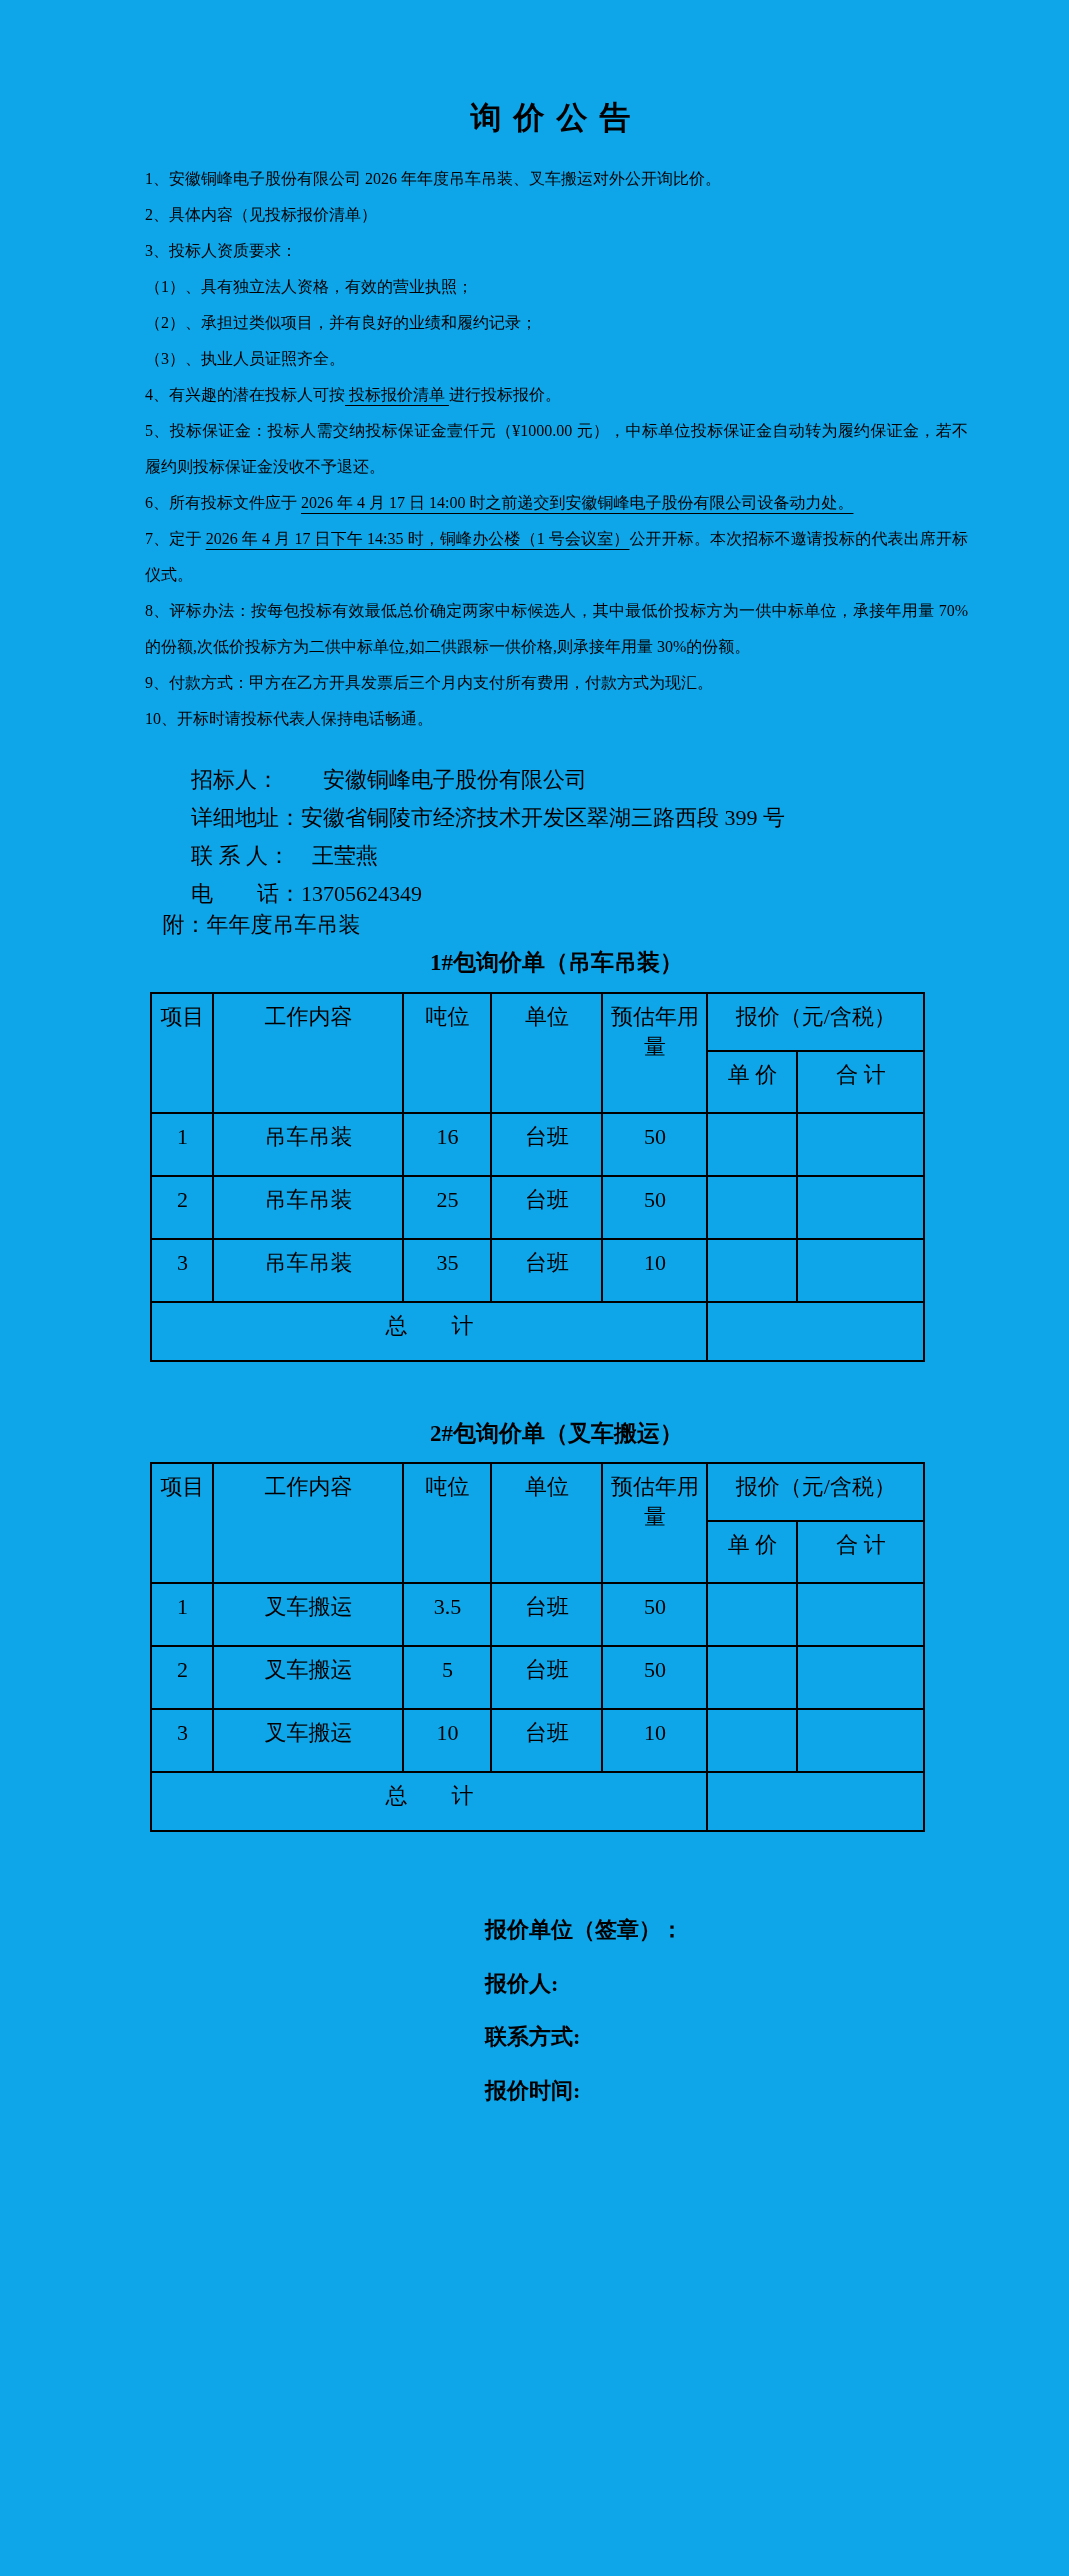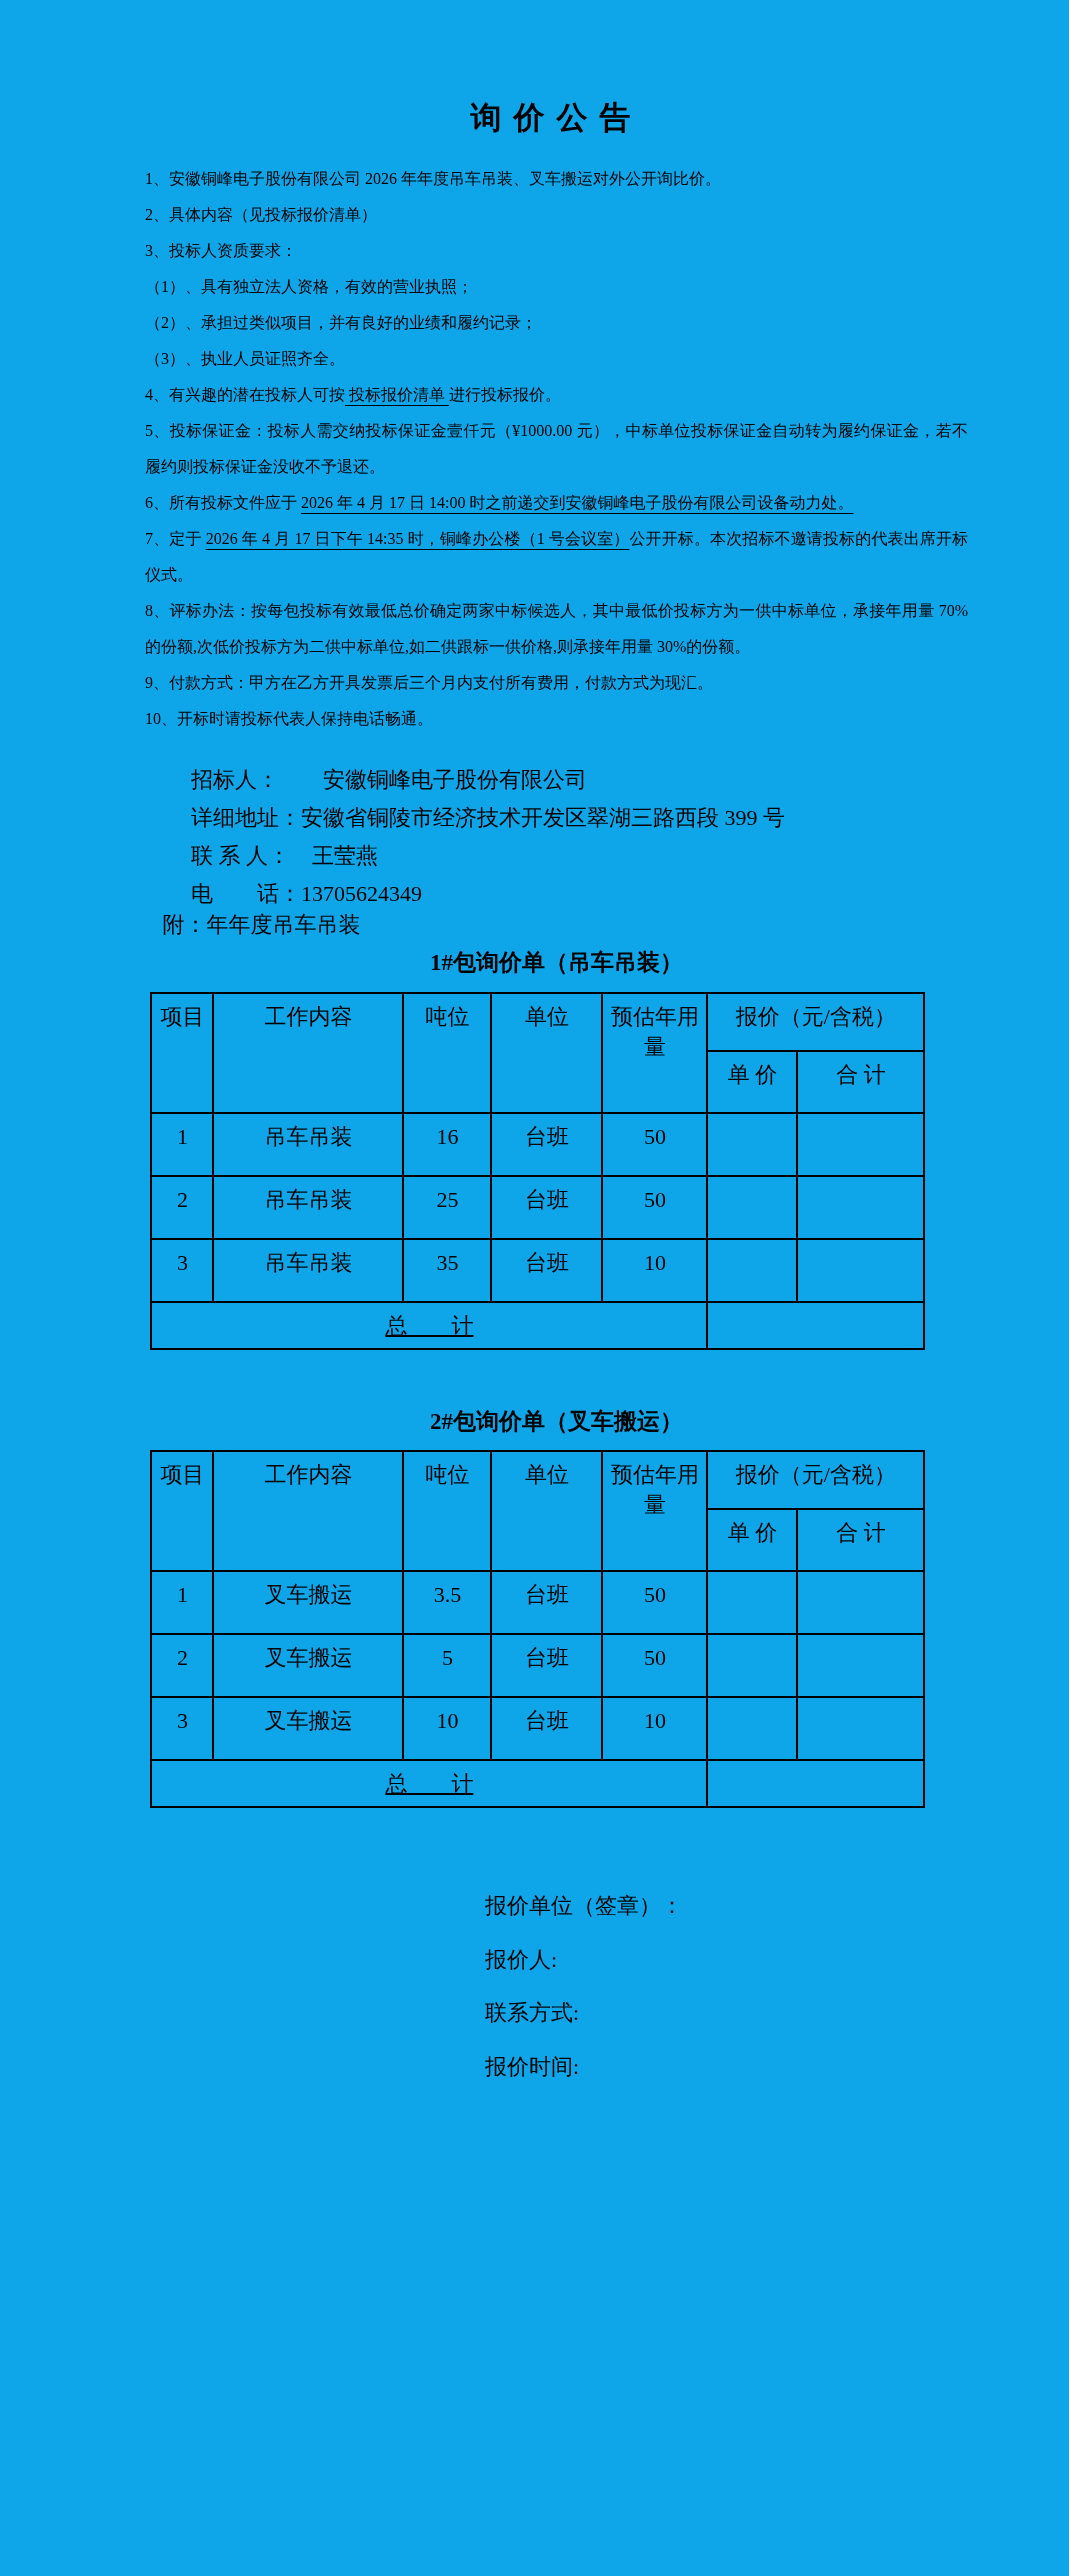"总 计" tr.tr-total { height: 47px -> 59px; text-decoration: underline -> none }
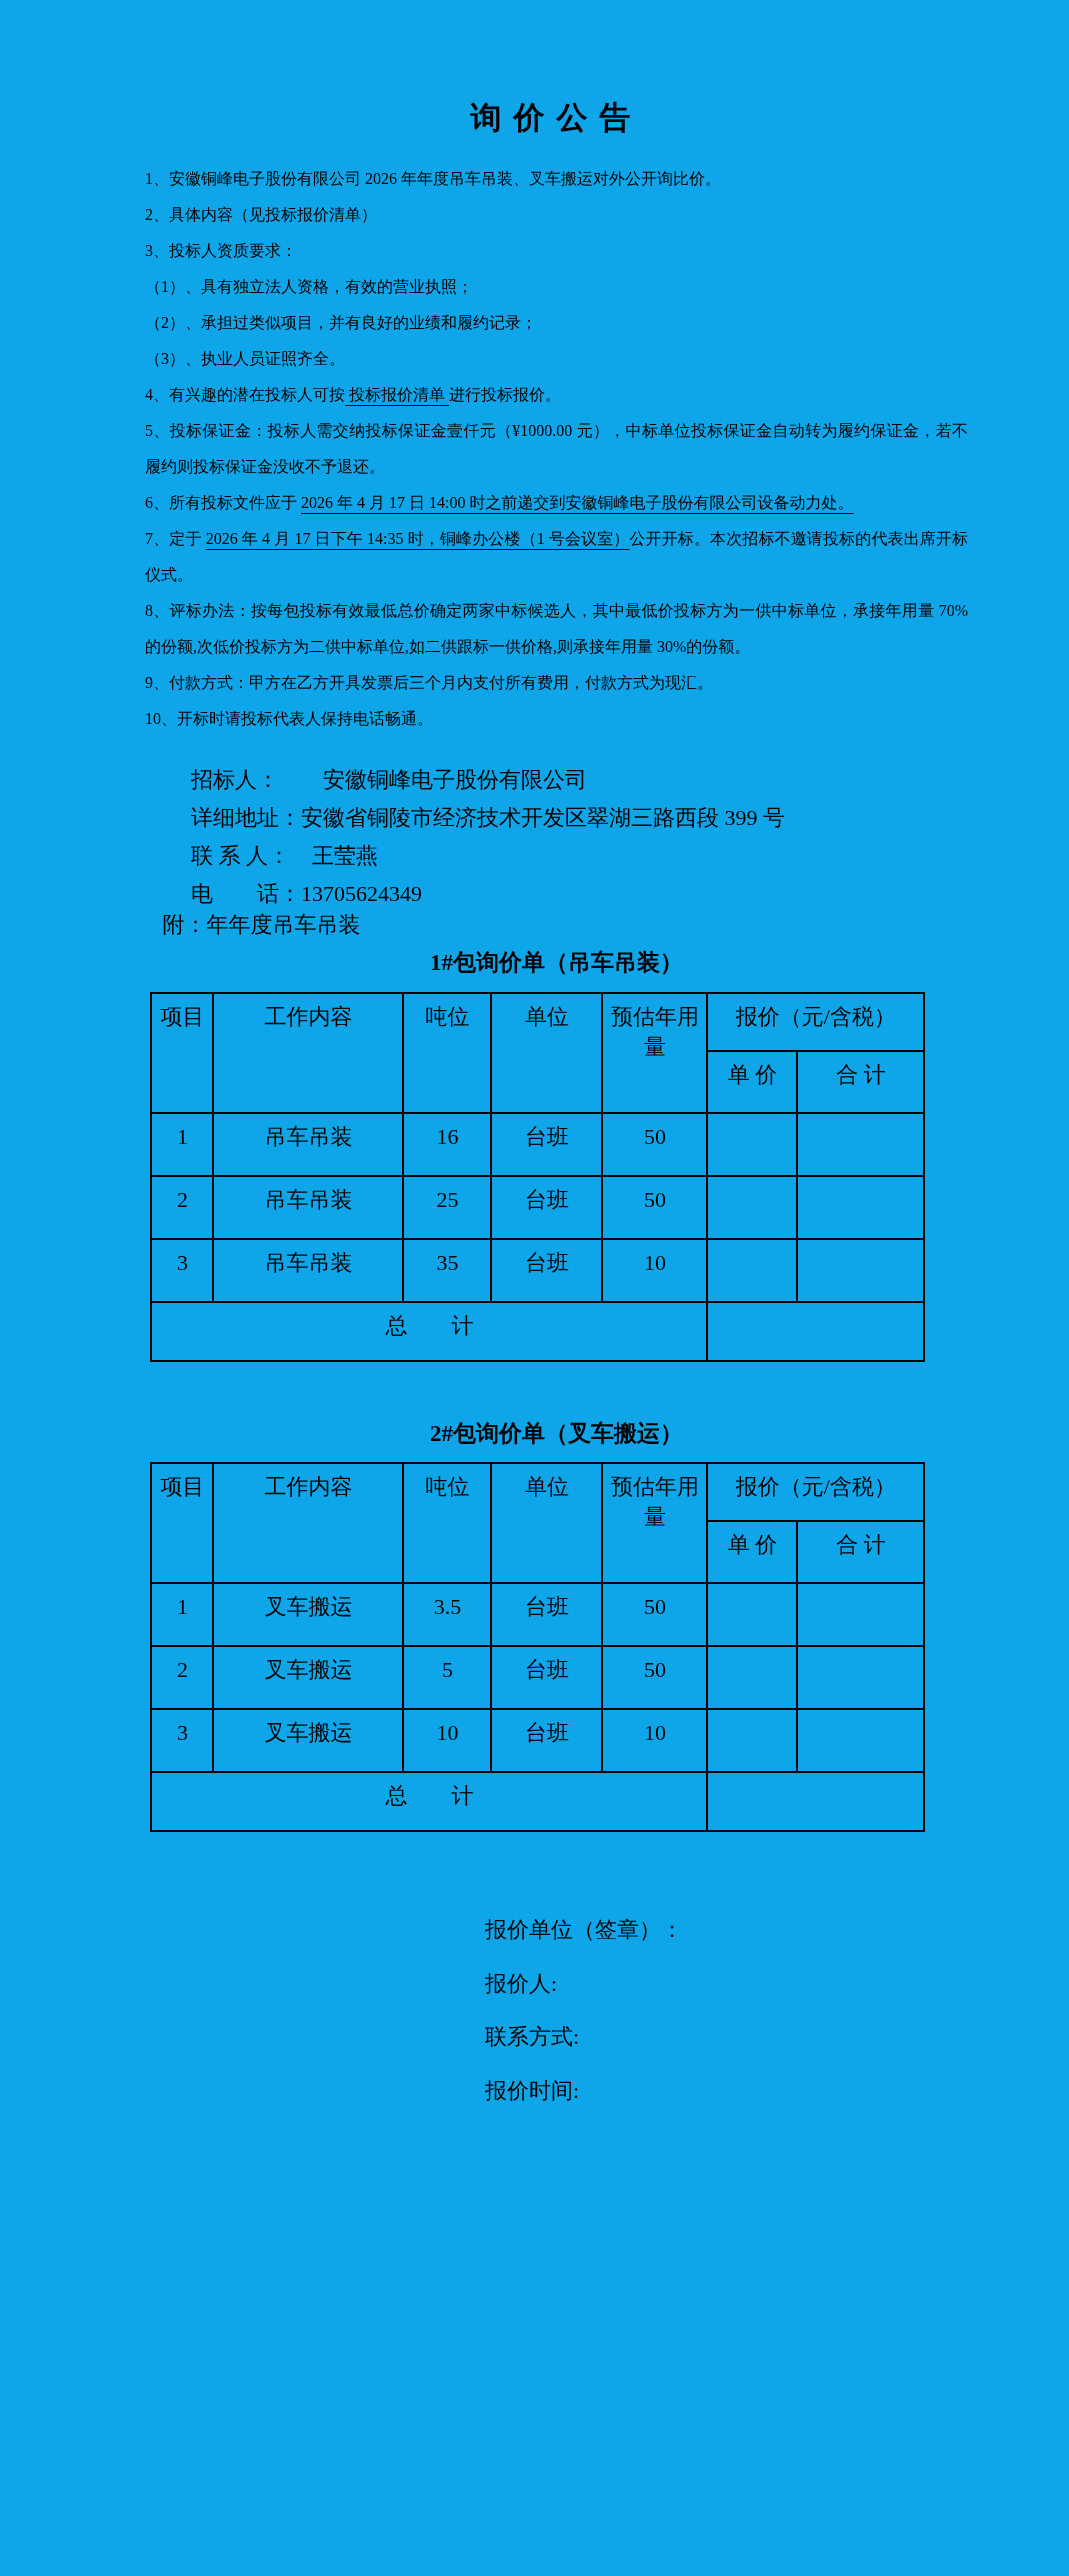"报价单位（签章）：" .footer p { font-weight: none -> bold }
